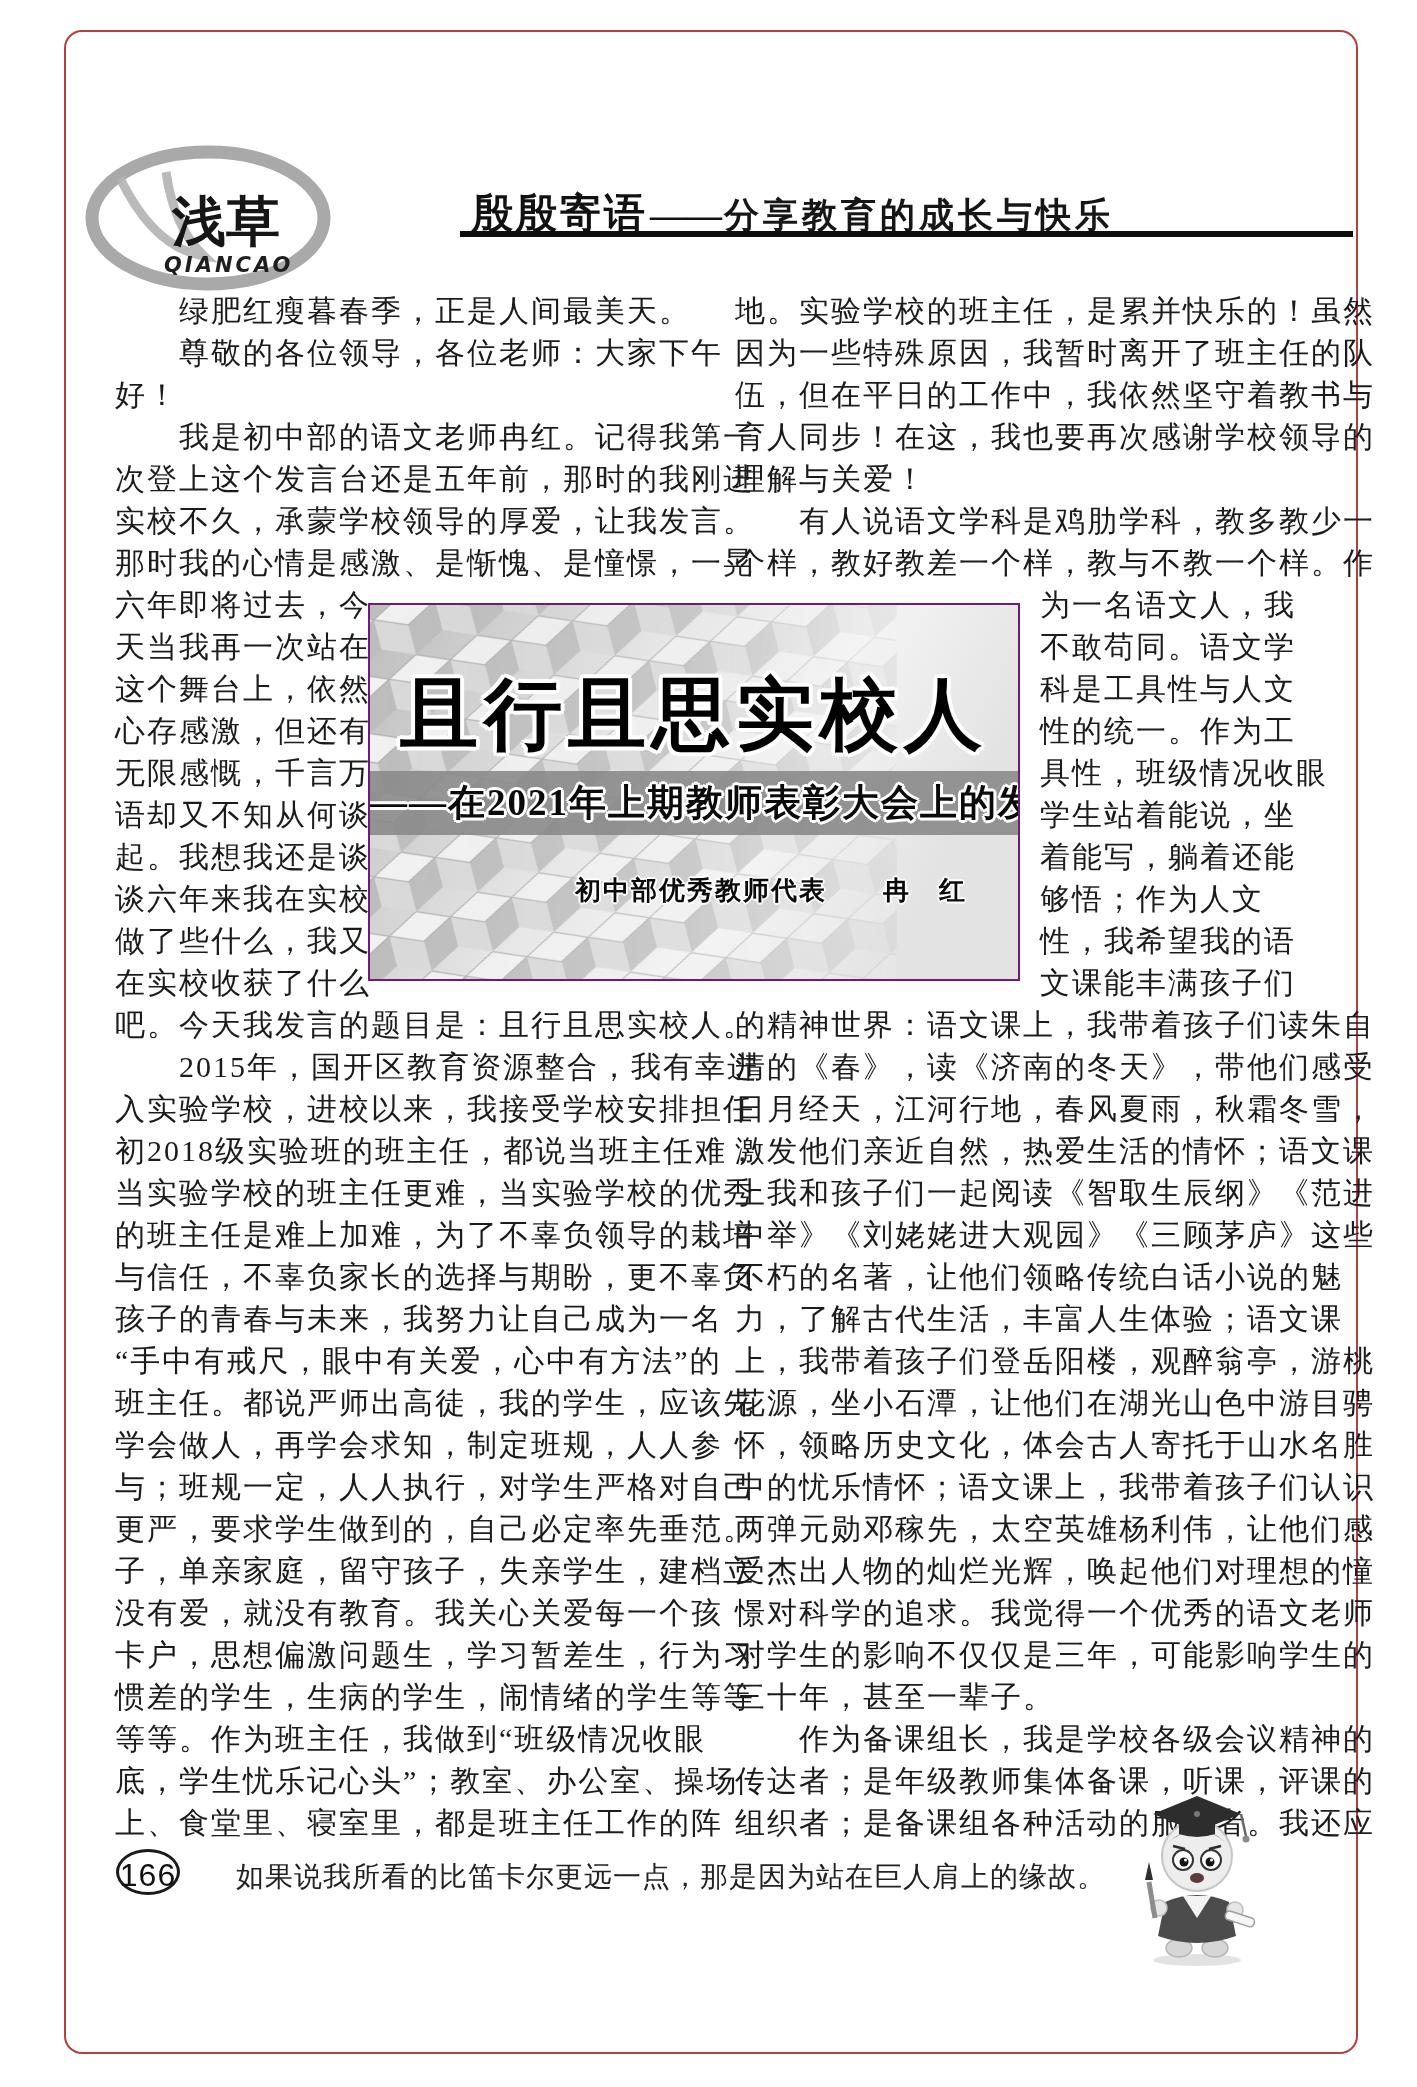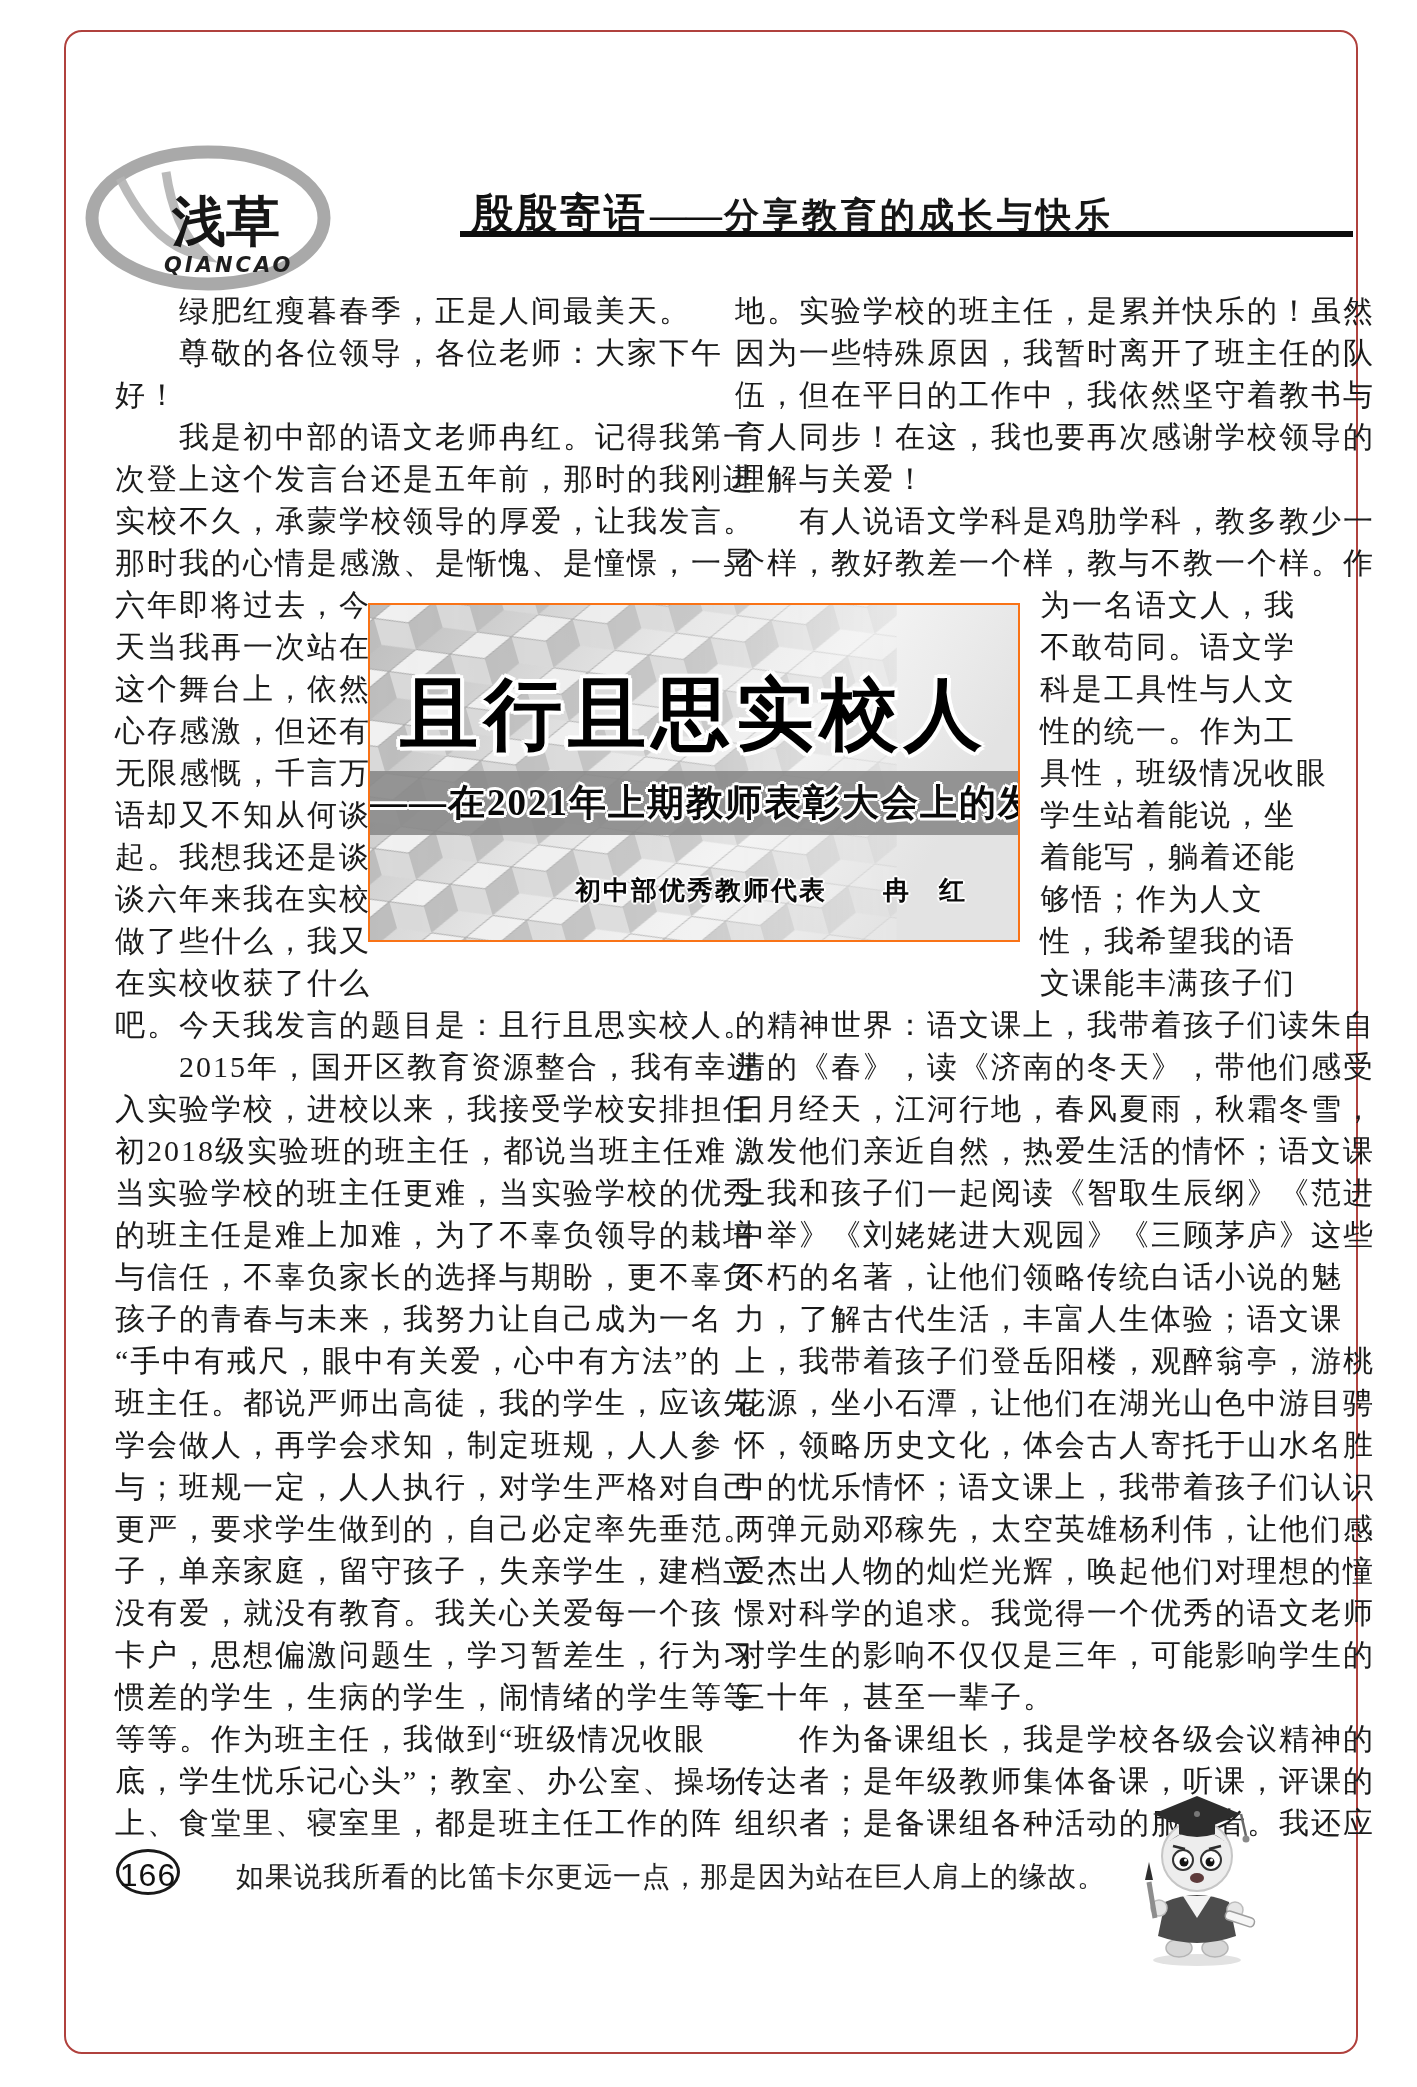"且行且思实校人" .feature { border: 2px solid #f97316 -> 2px solid #701a75; height: 339px -> 378px }
